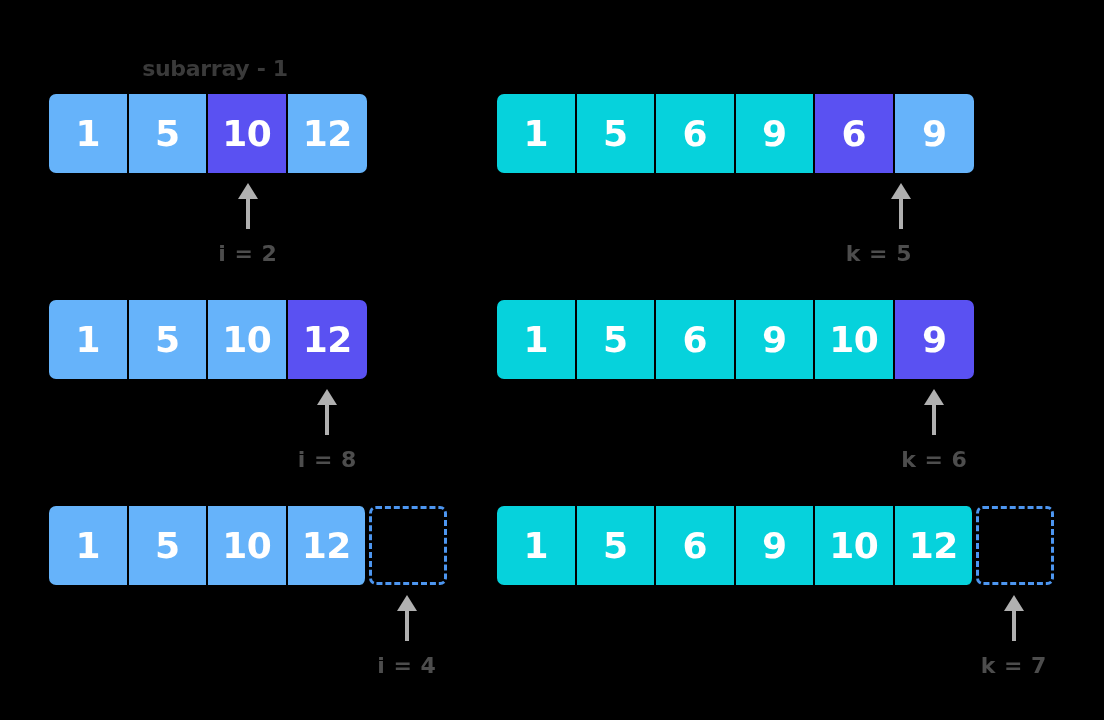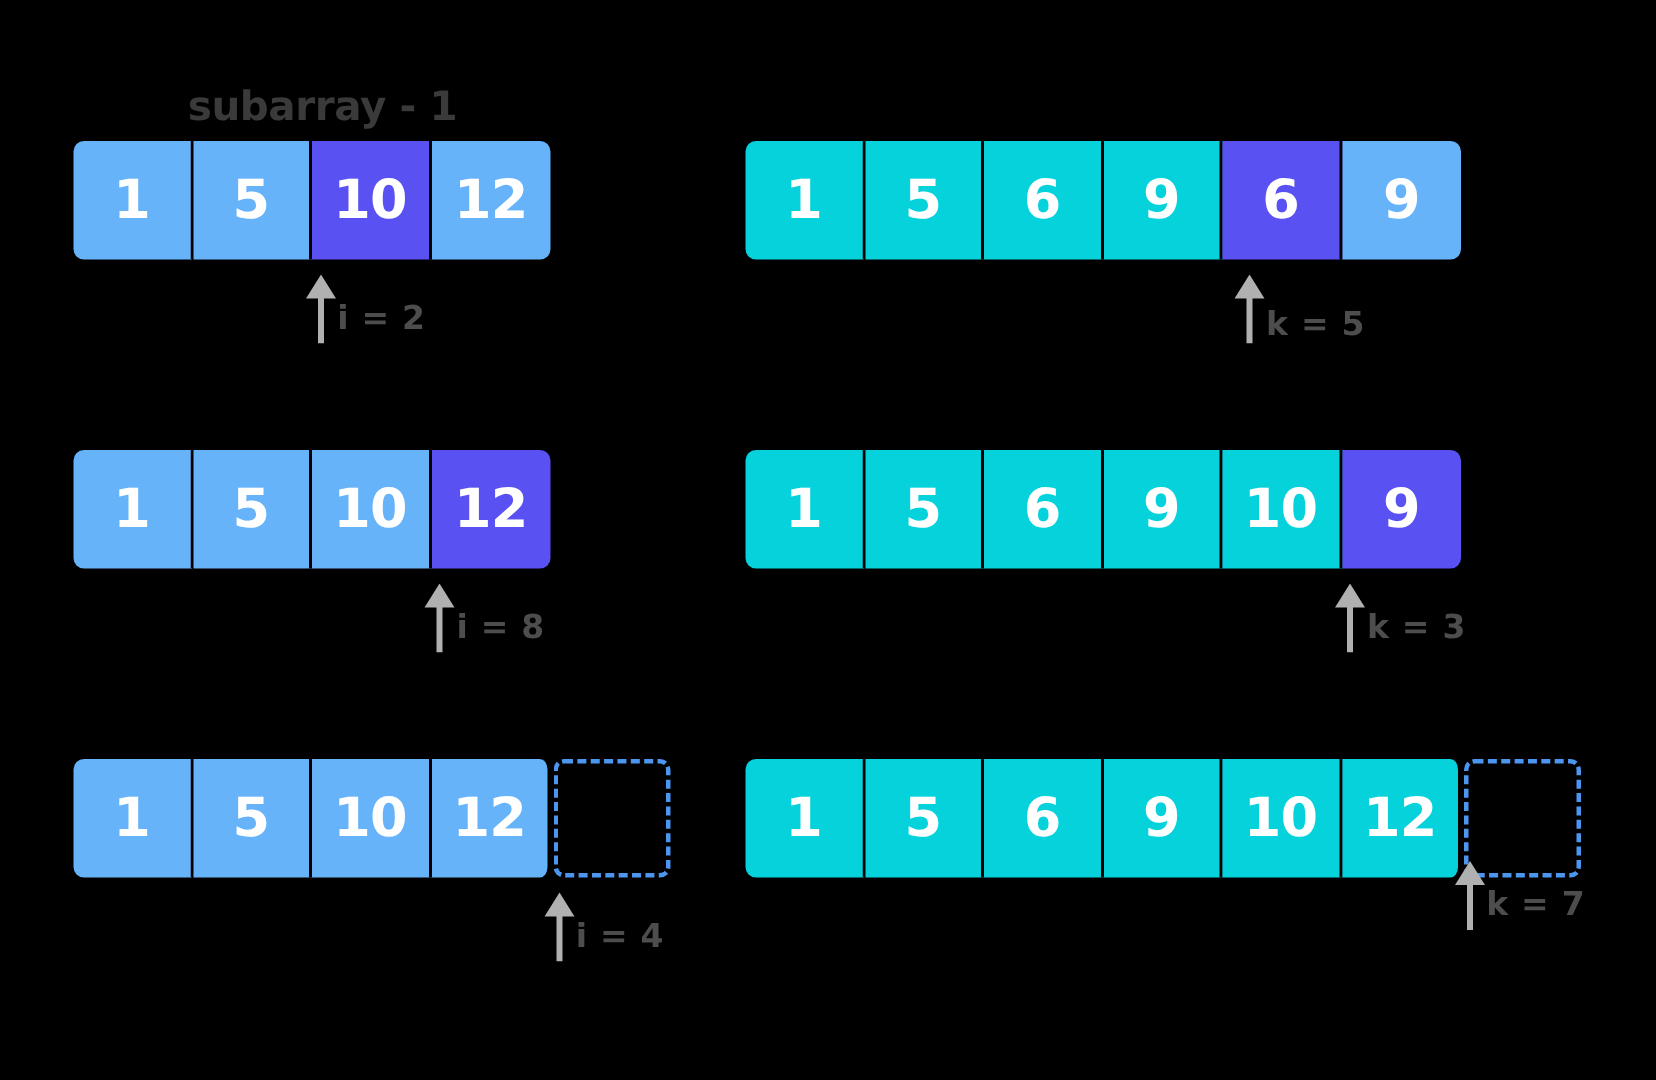"subarray - 1" .col-title { font-size: 27px -> 22px }
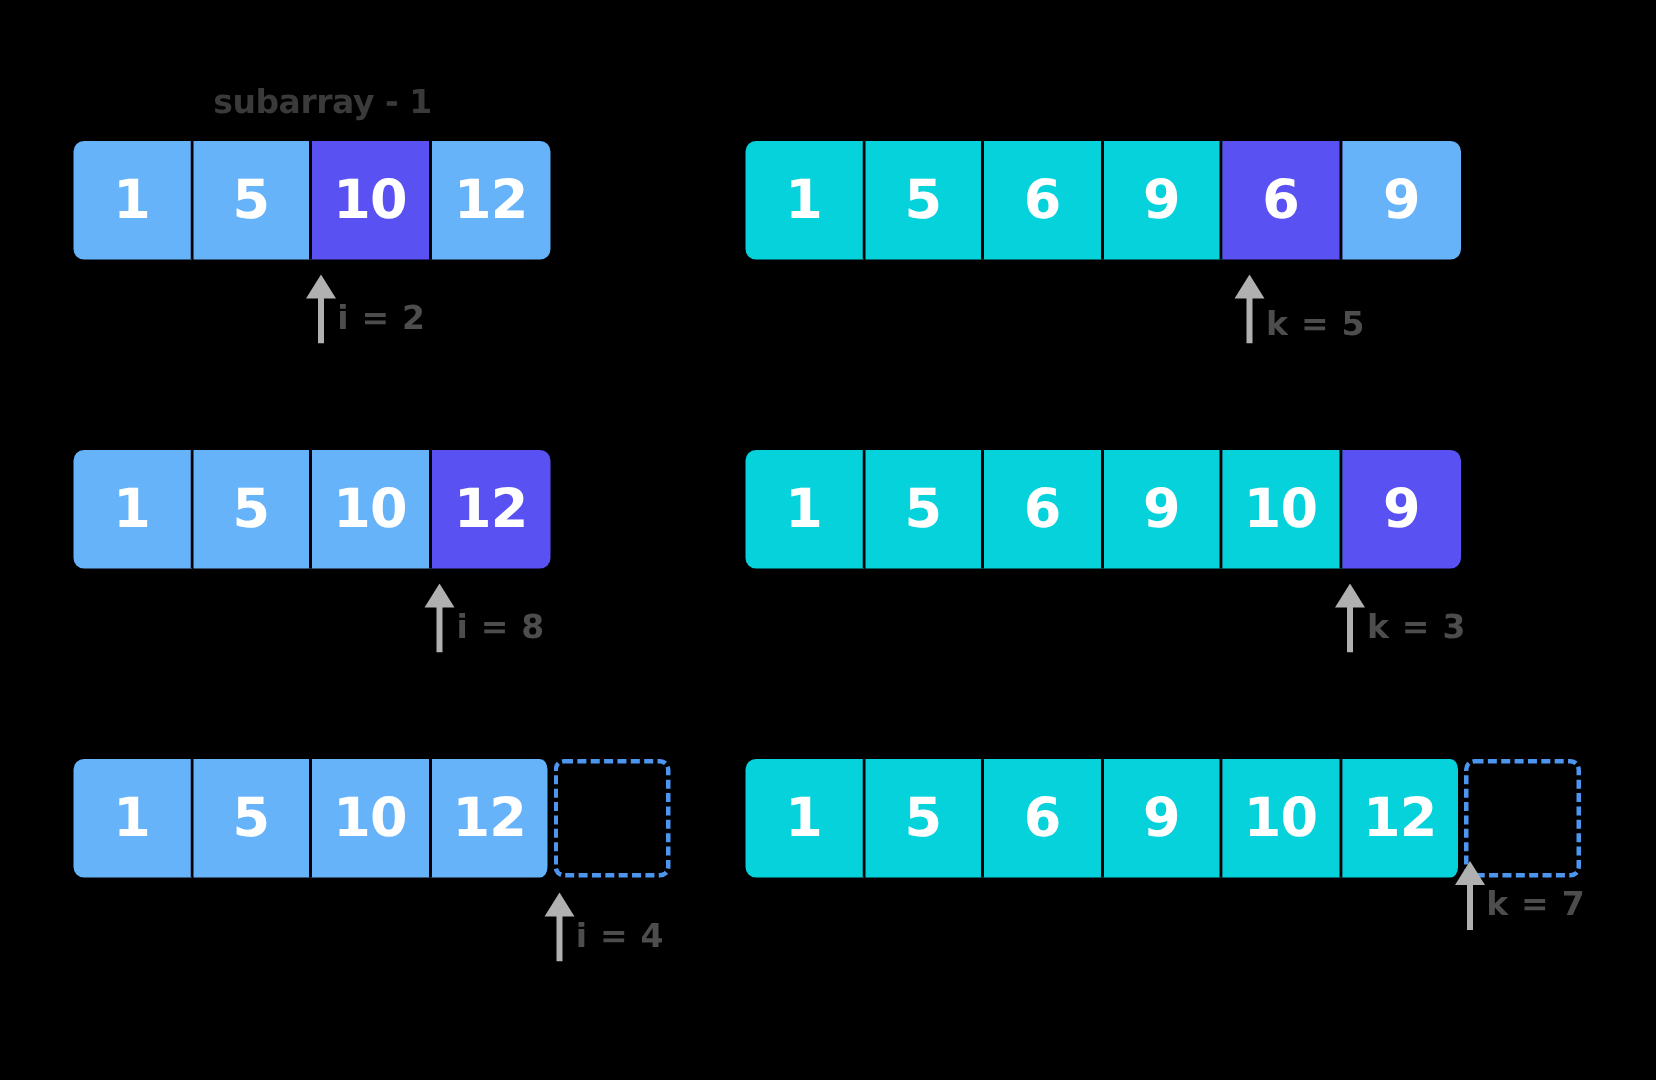"i = 2" .pointer { flex-direction: row -> column }
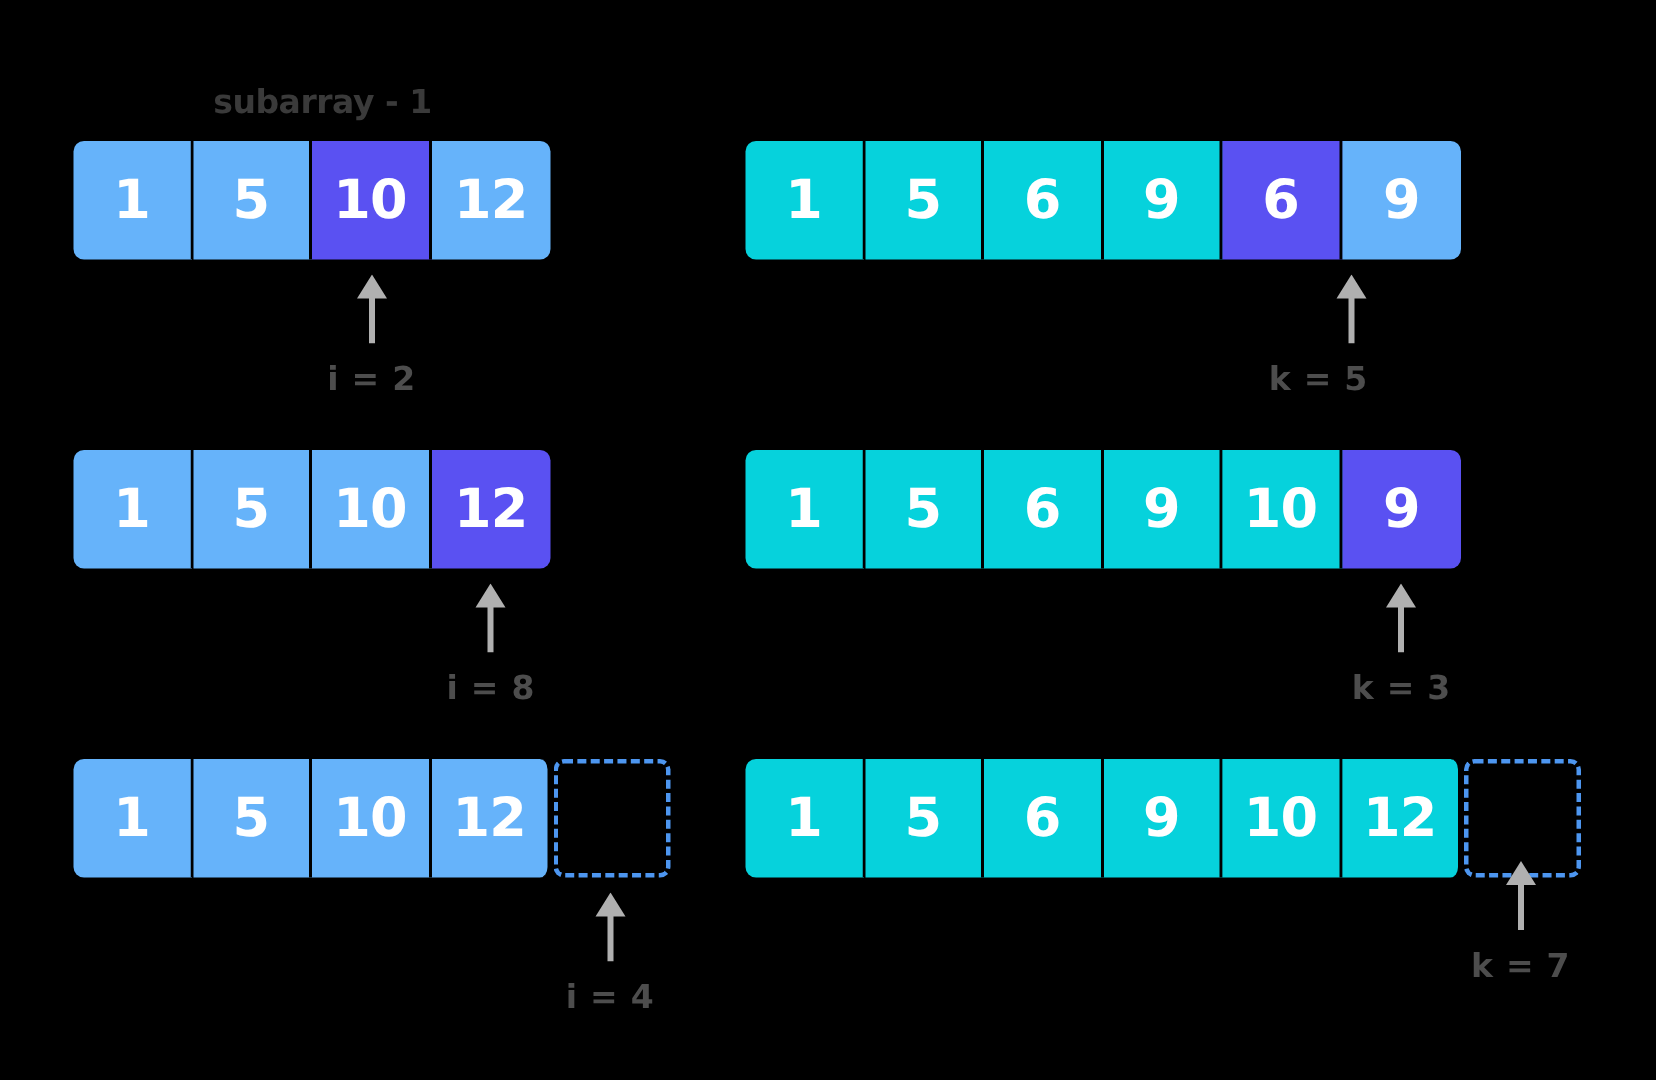"k = 3" span.plabel { text: 3 -> 6 }
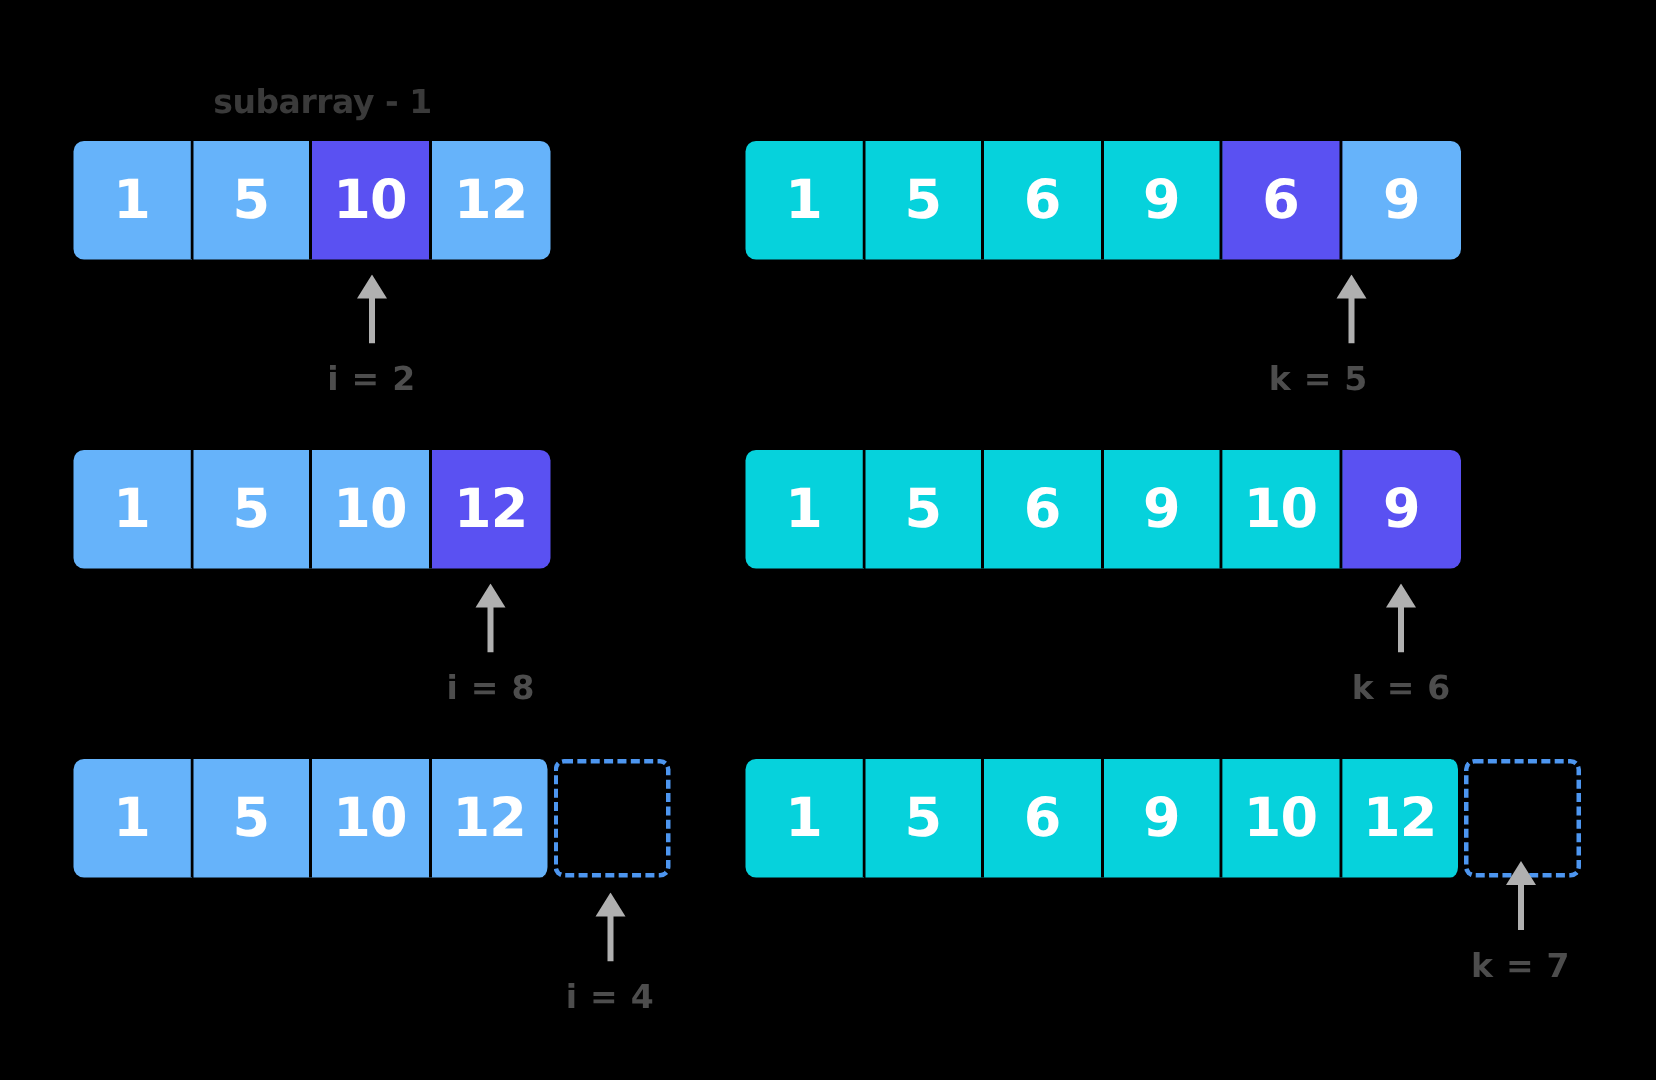"k = 7" div.pointer { top: 574px -> 595px }
